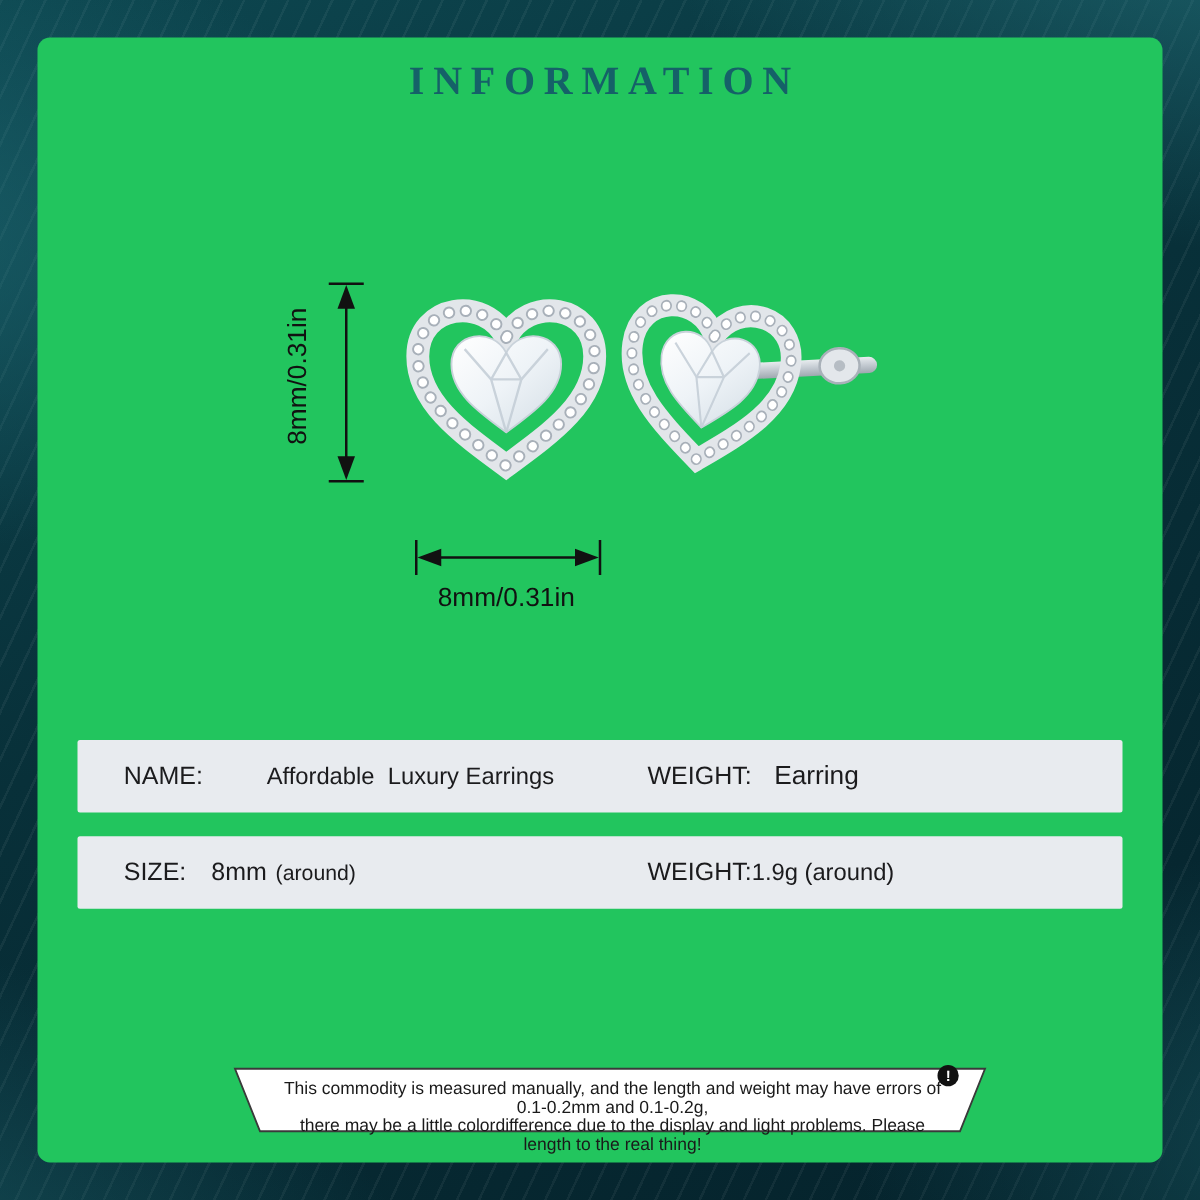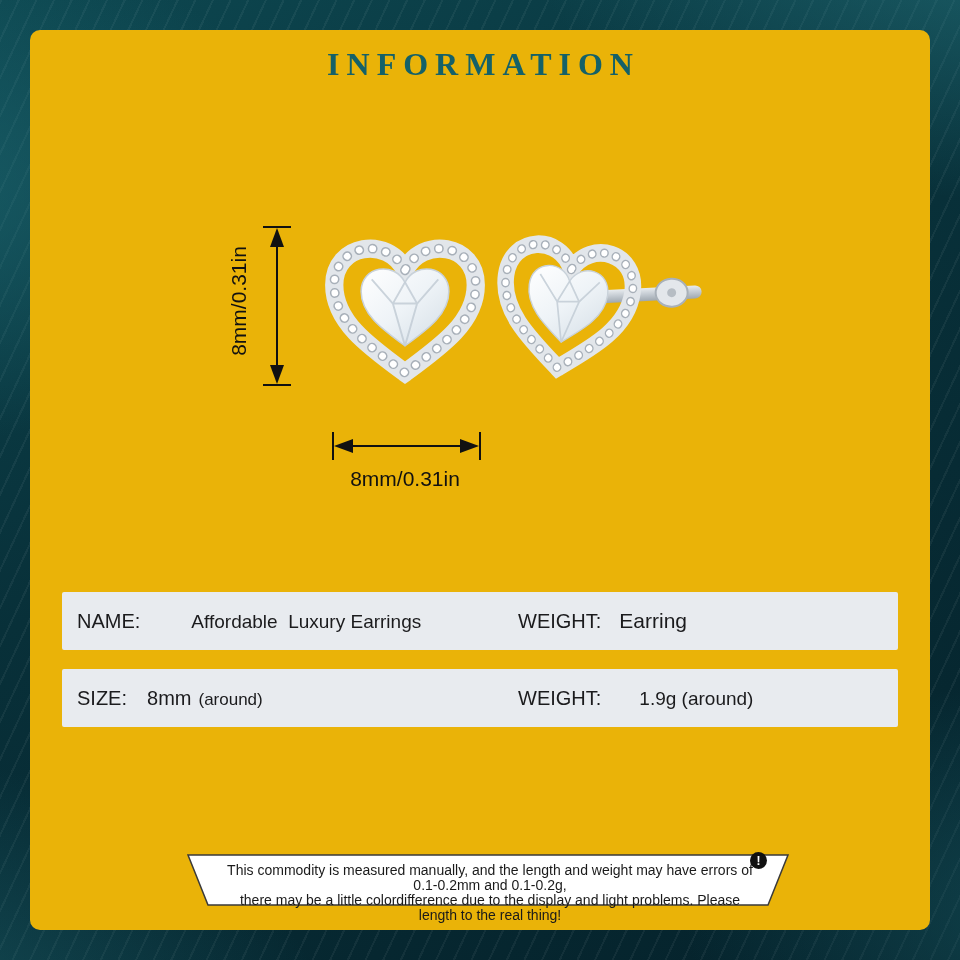"INFORMATION" .card { background: #eab308 -> #22c55e }
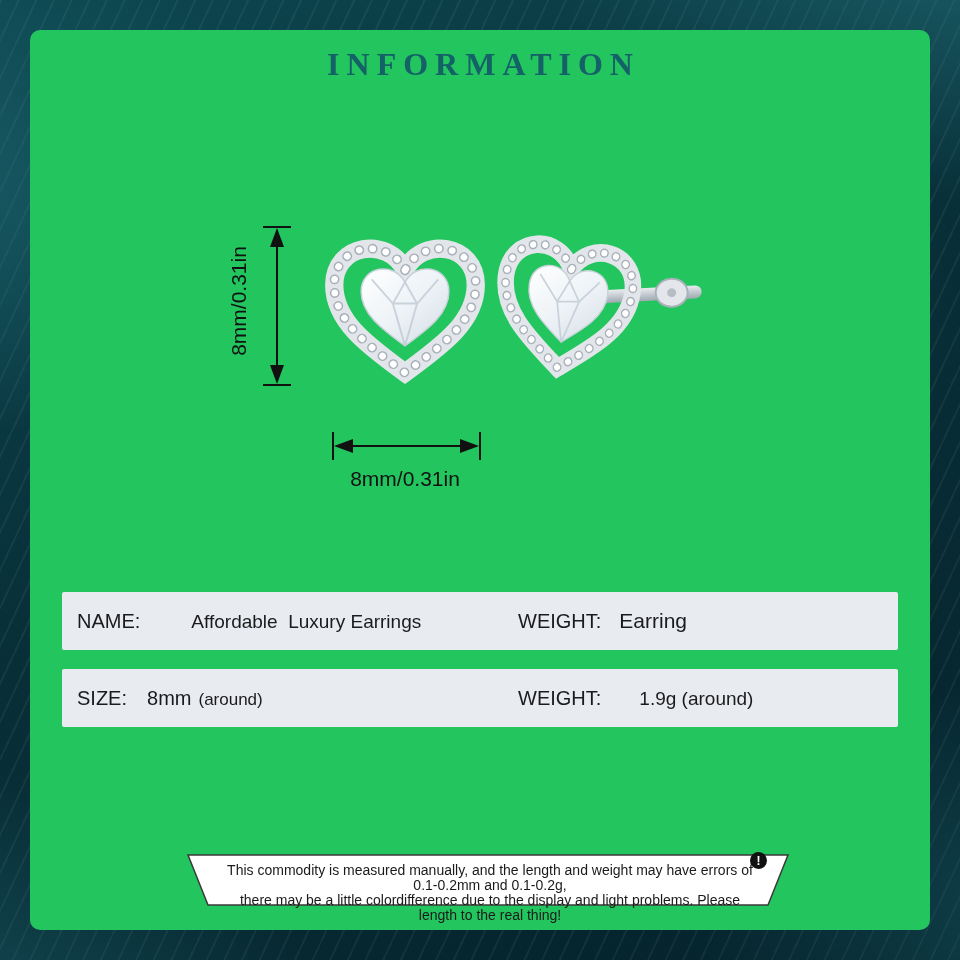"NAME:" .spec-row { padding-left: 15px -> 37px }
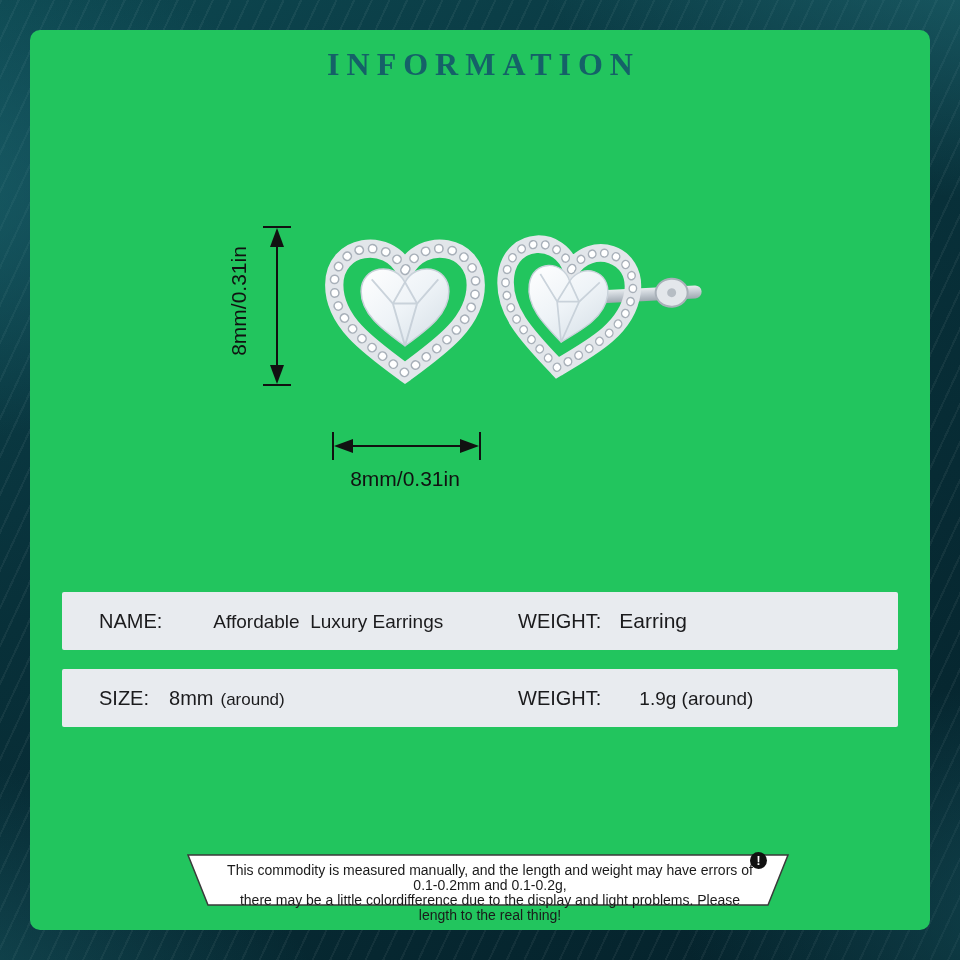"1.9g (around)" .ml38 { margin-left: 38px -> none }
